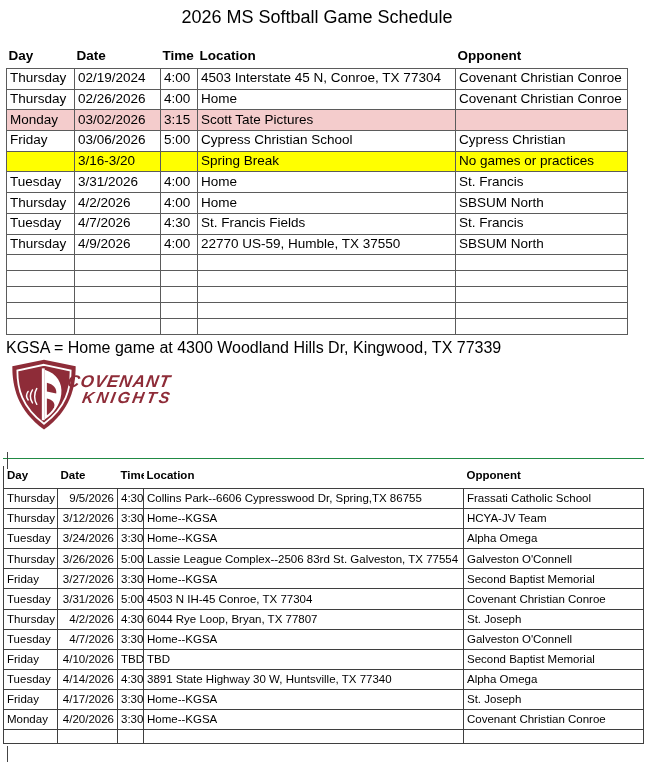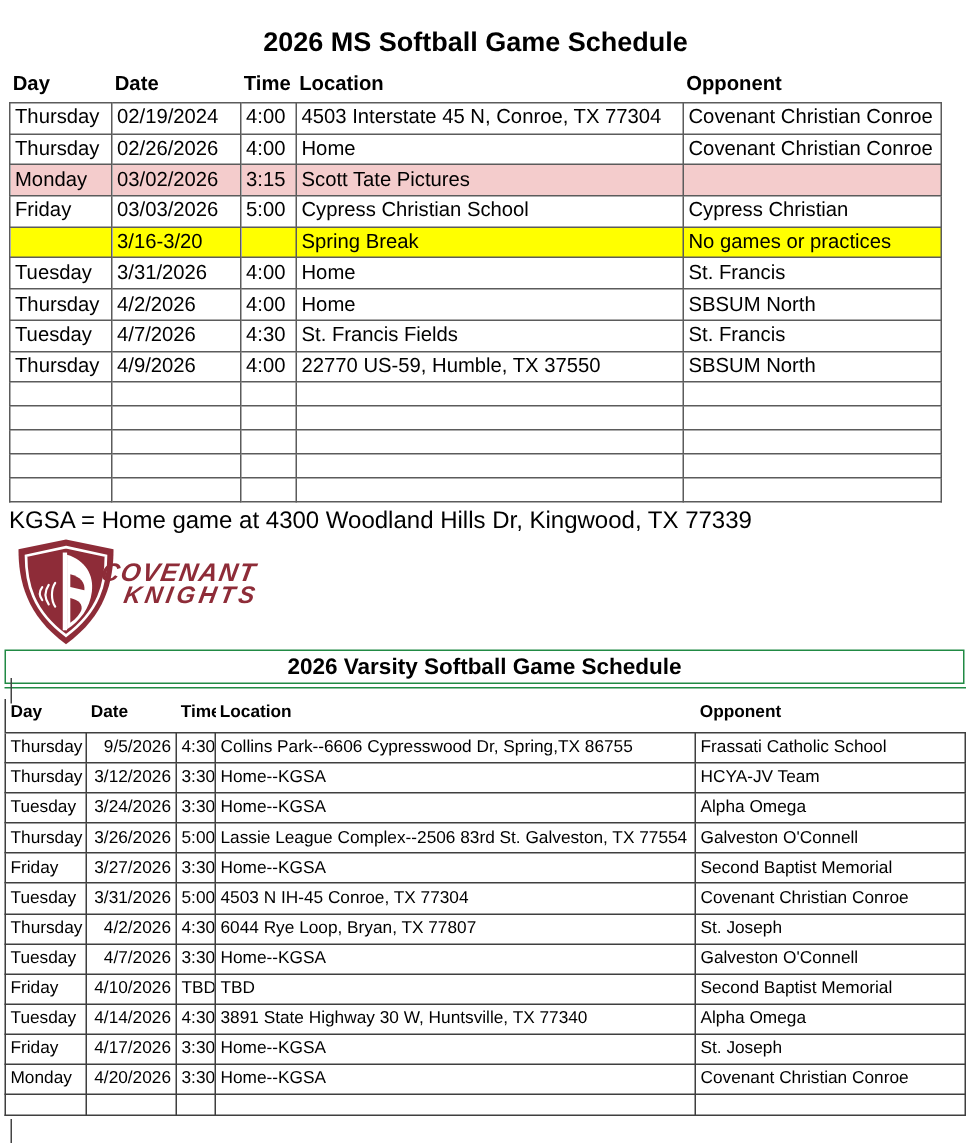"2026 MS Softball Game Schedule" .ms-title { font-weight: bold -> normal; top: 18px -> 7px }
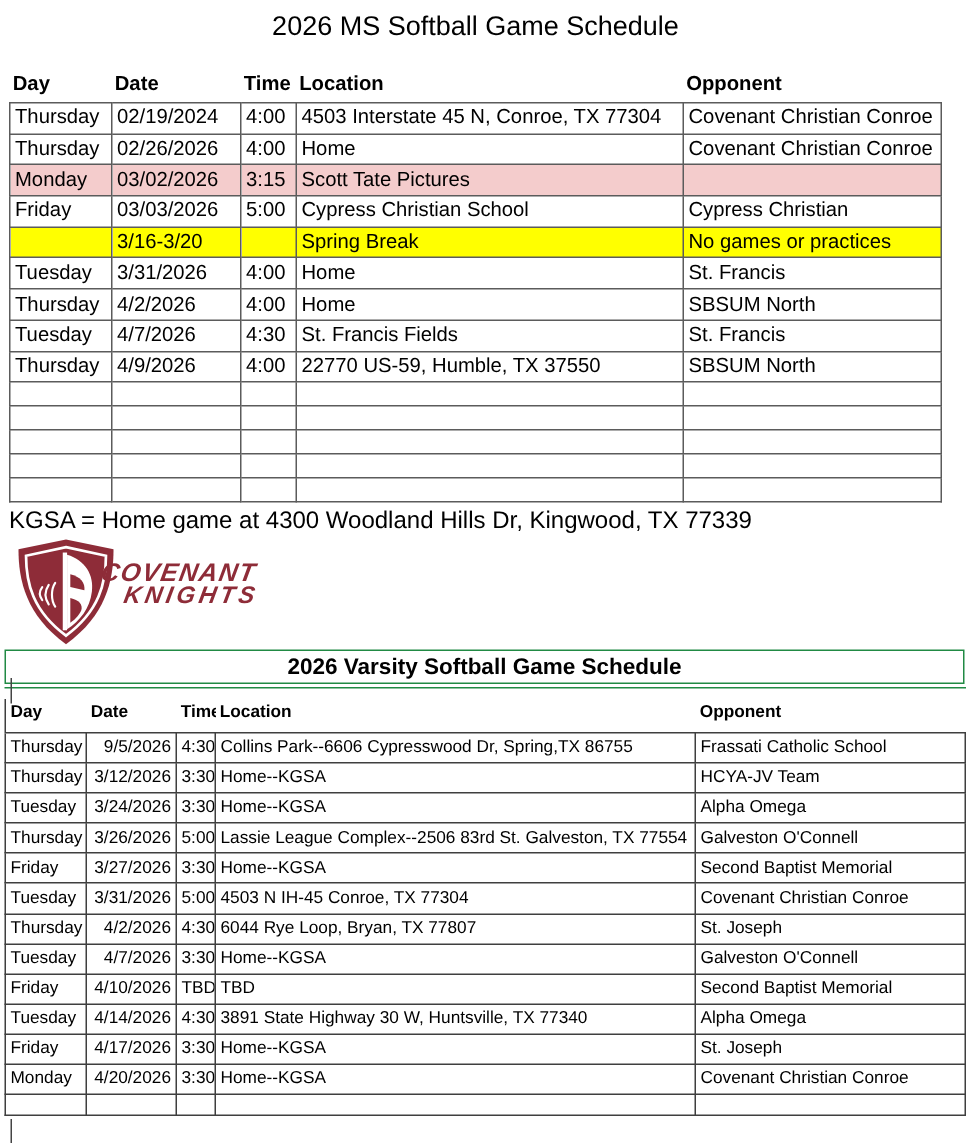"03/03/2026" td { text: 03/03/2026 -> 03/06/2026 }
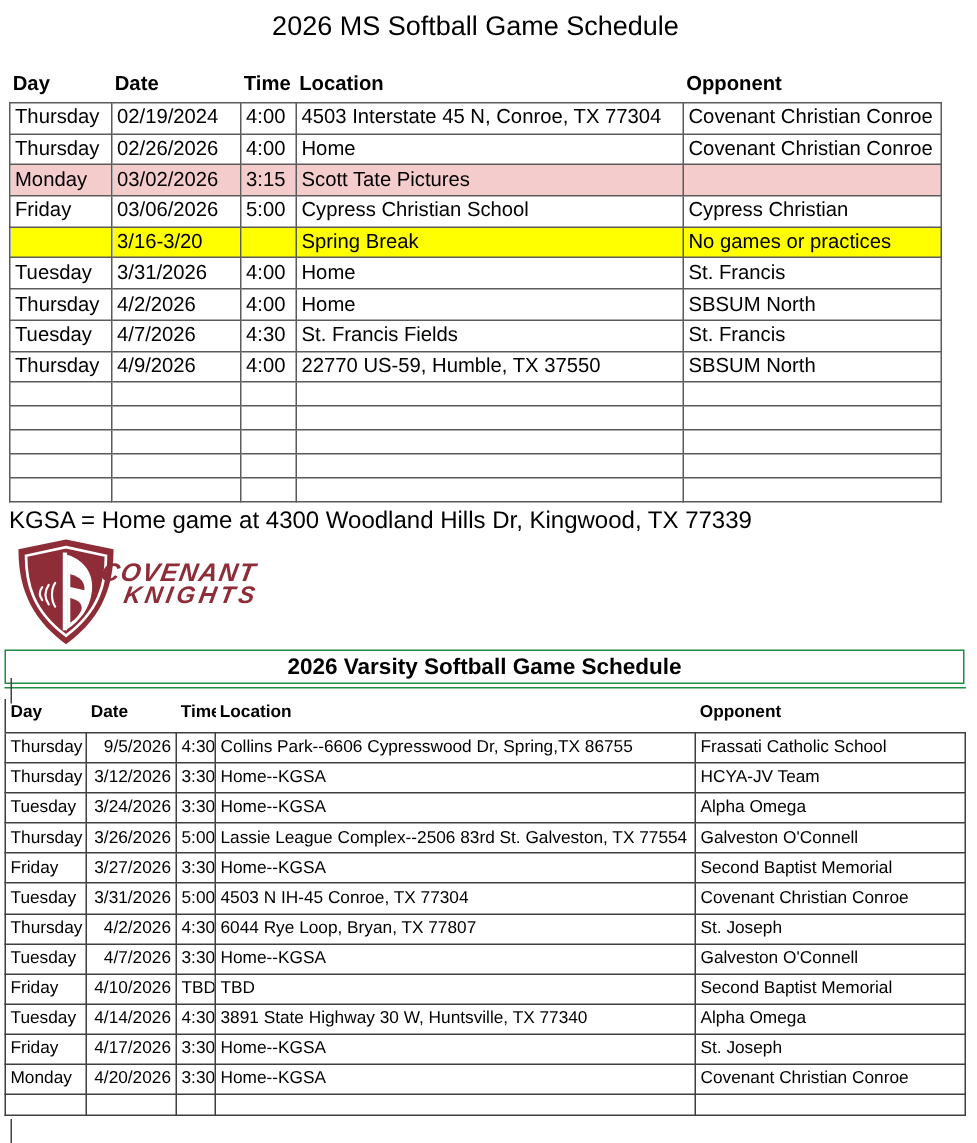"2026 Varsity Softball Game Schedule" div.v-titlebox { html: <div> <span>2026 Varsity Softball Game Schedule</span> </div> -> none }
